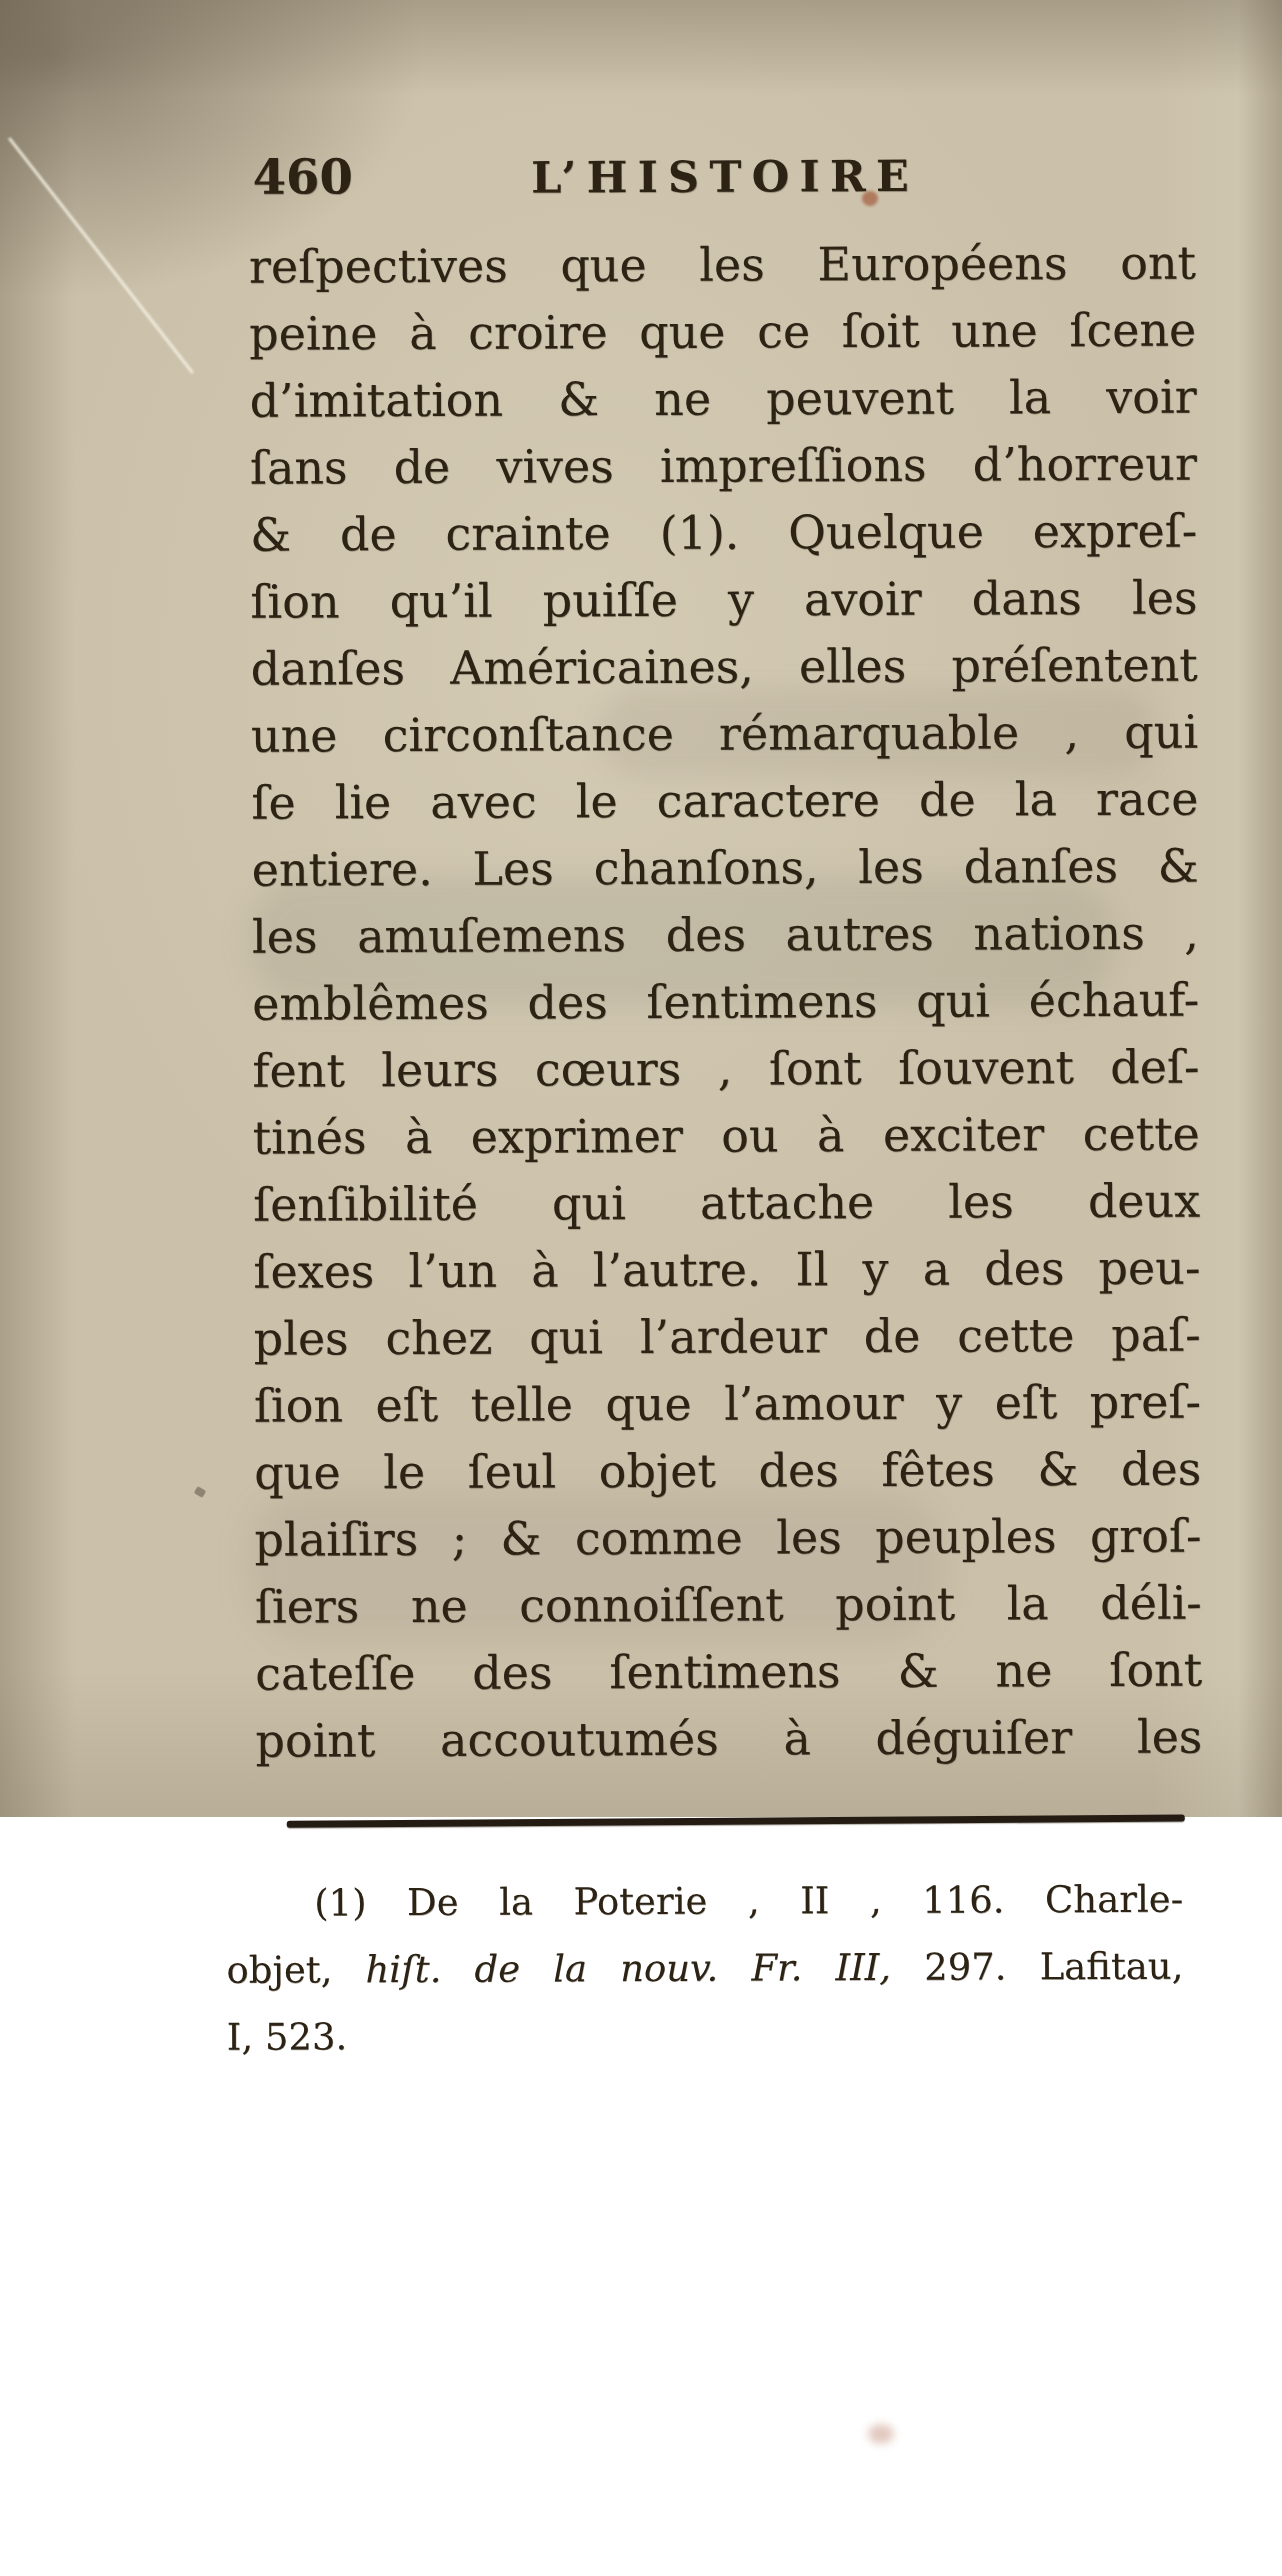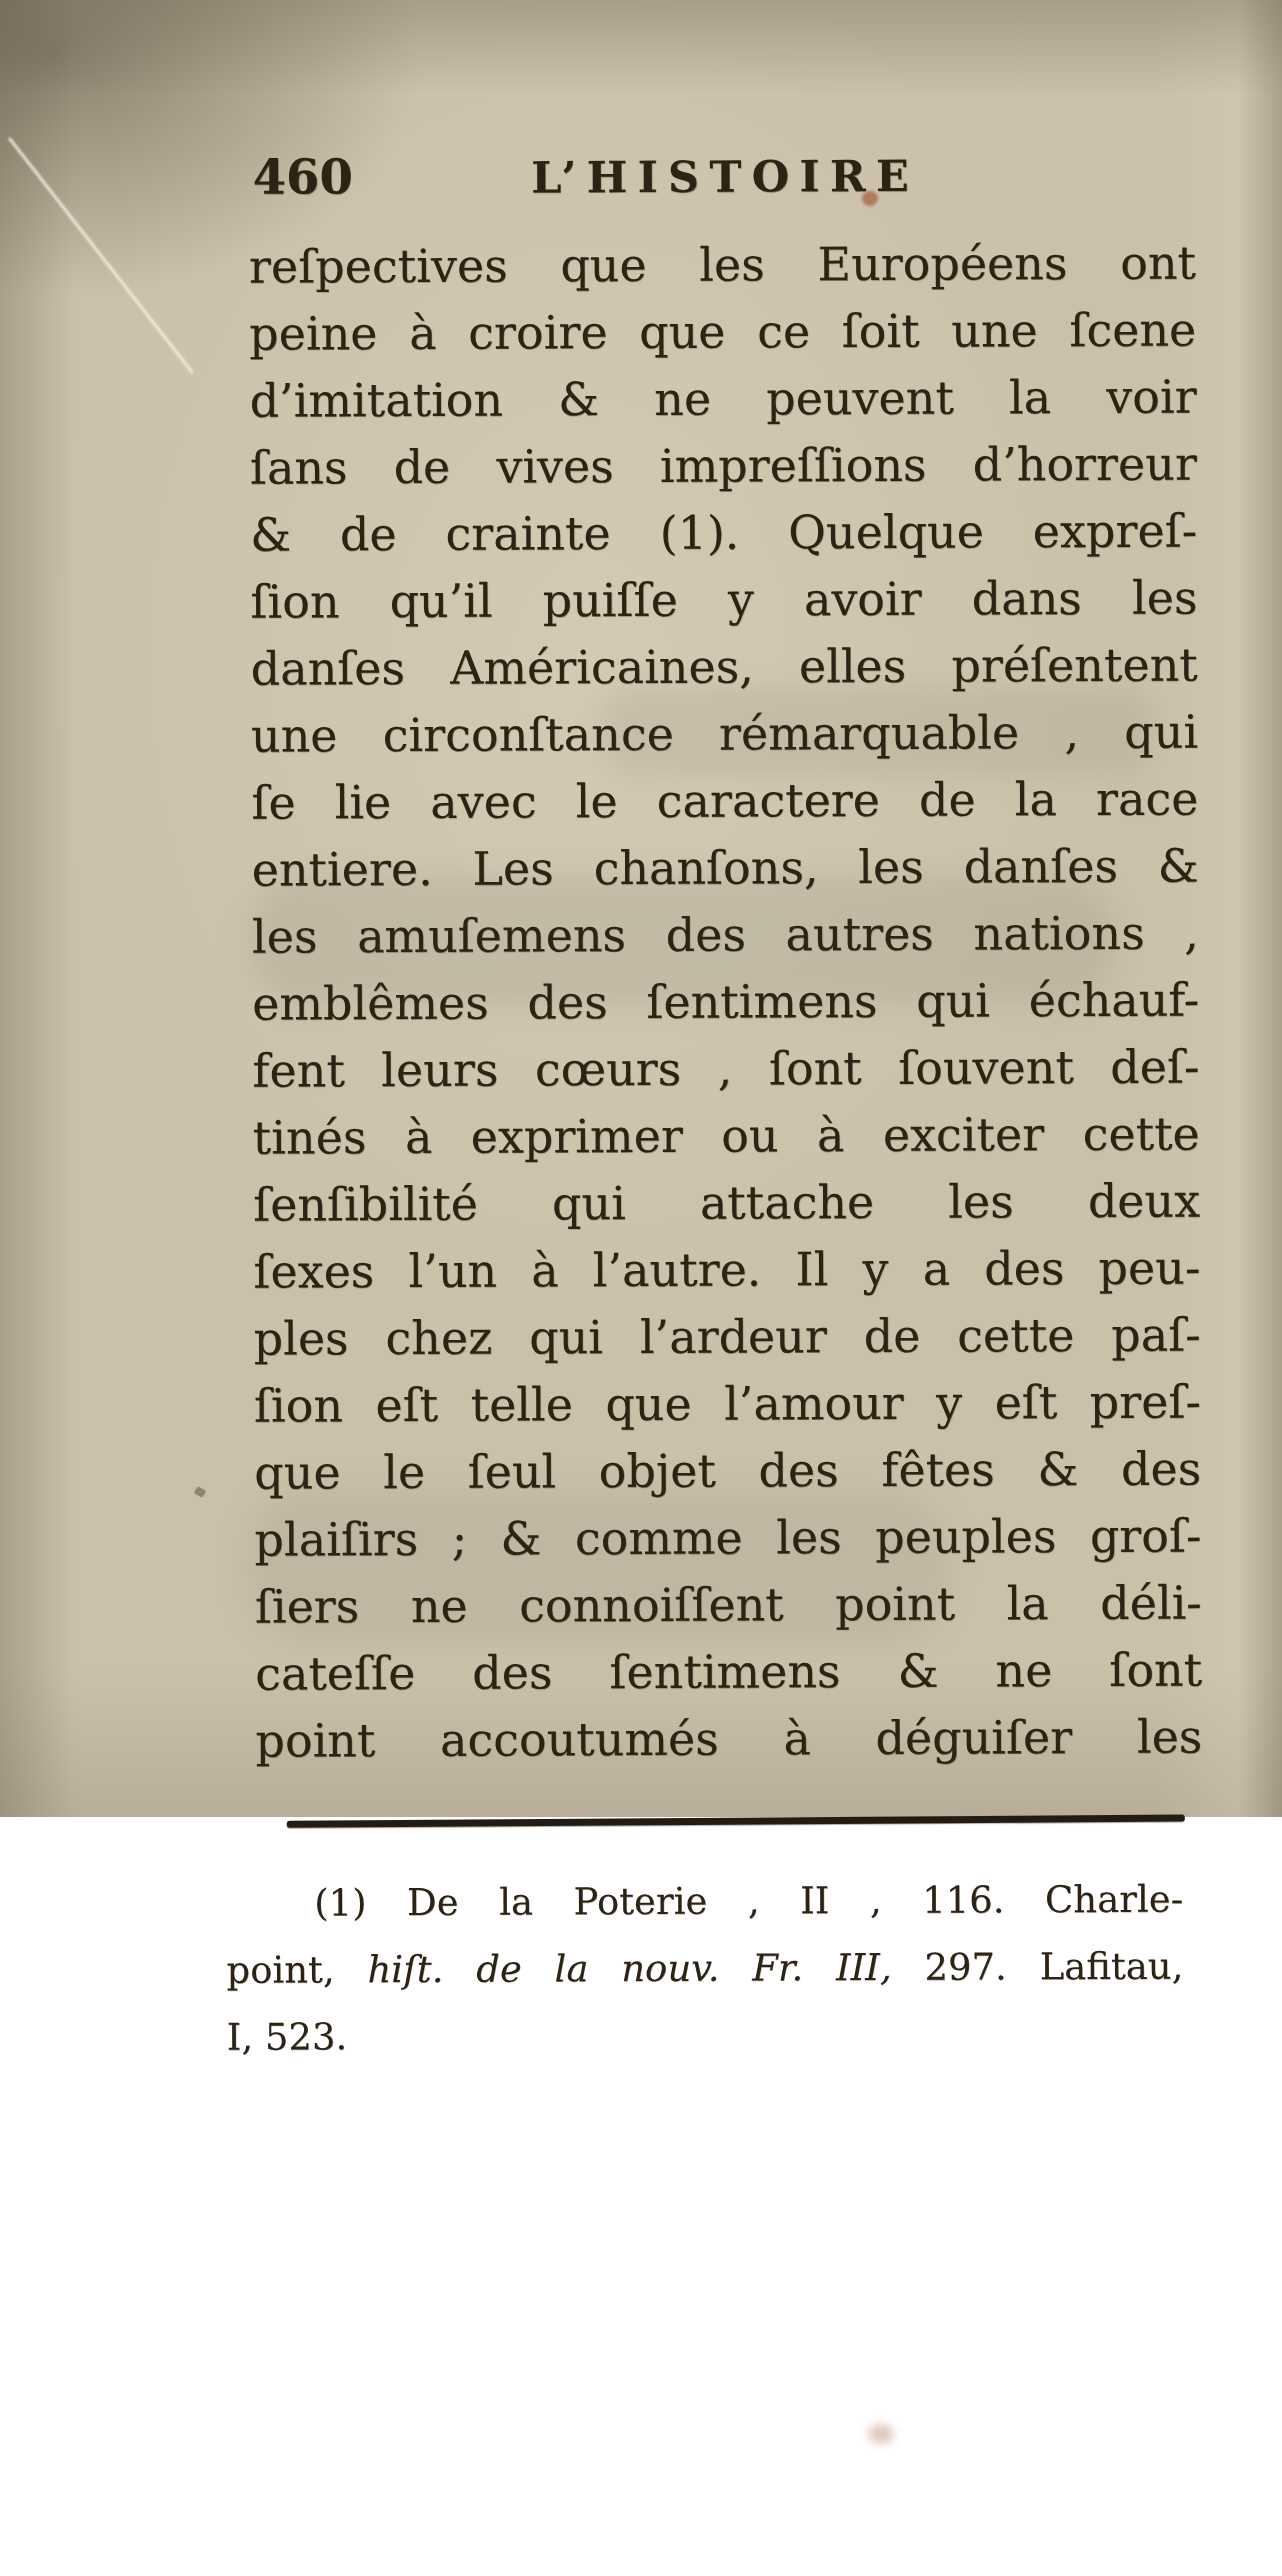"point," span { text: point -> objet }
